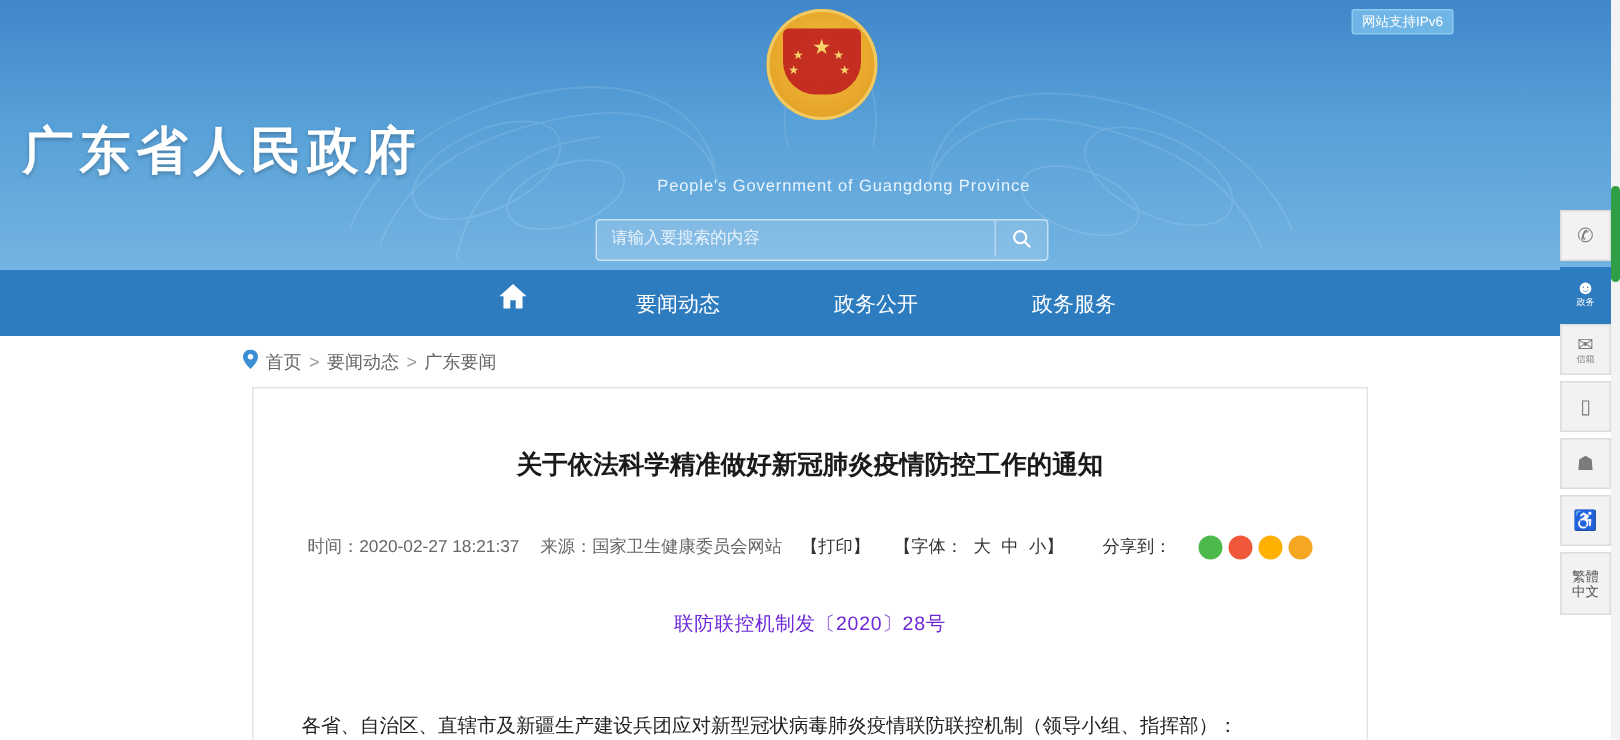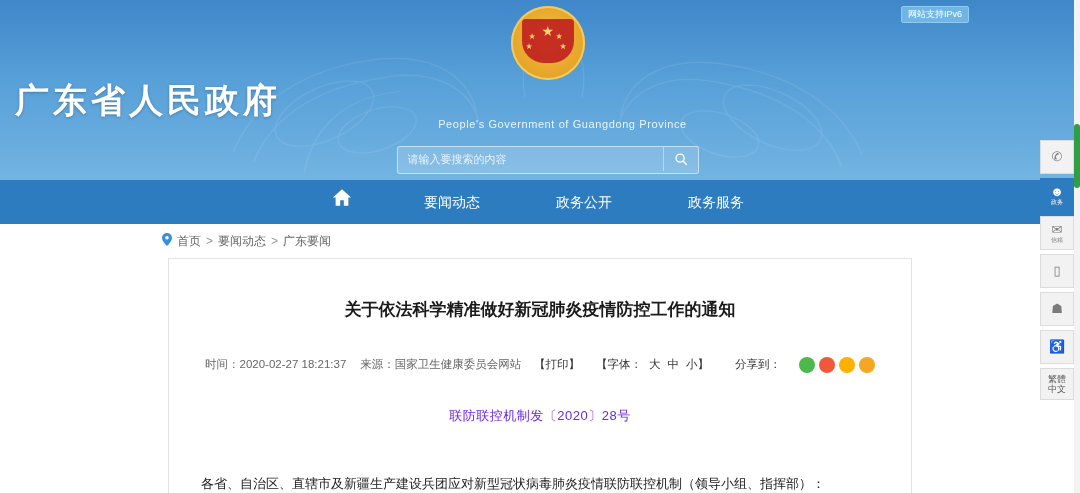"繁體" .tool.tall { height: 32px -> 42px }
